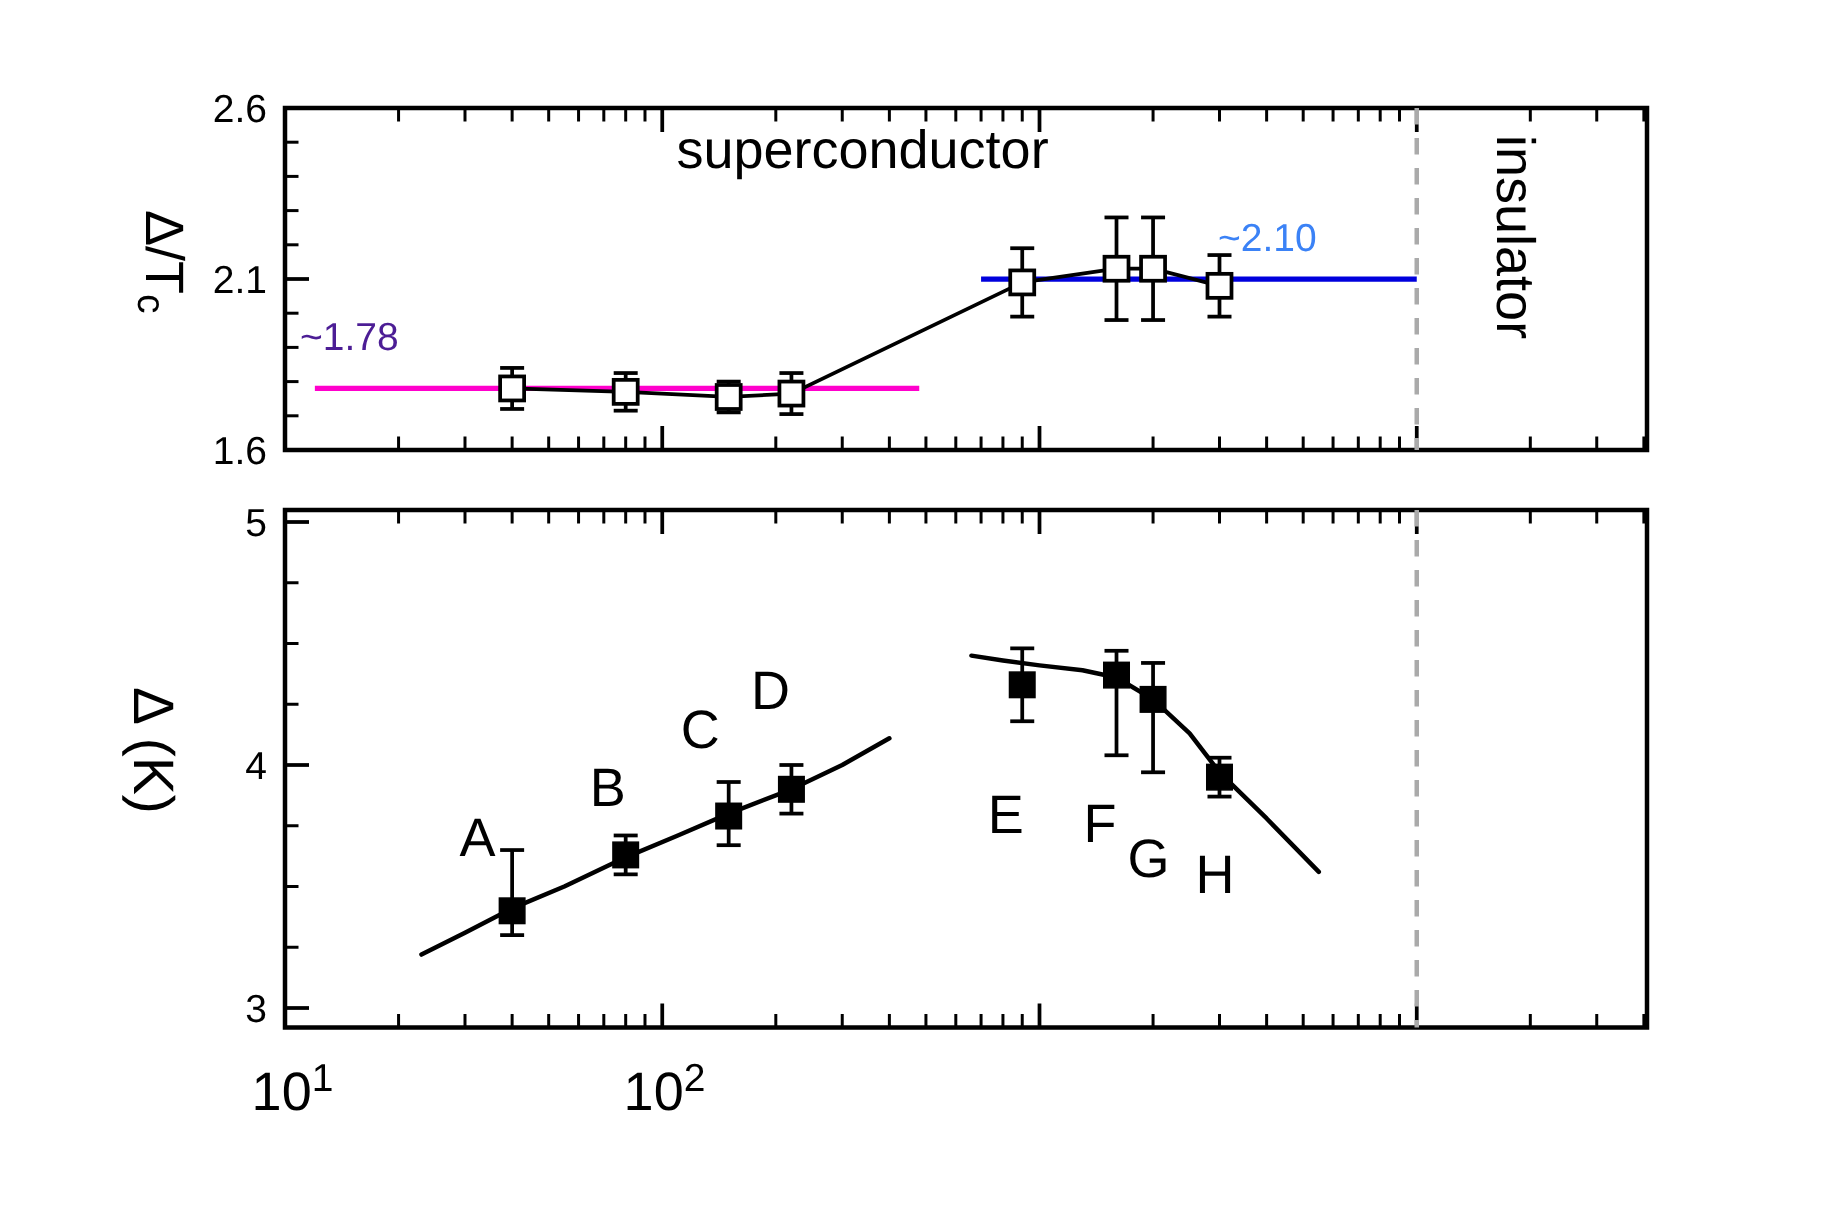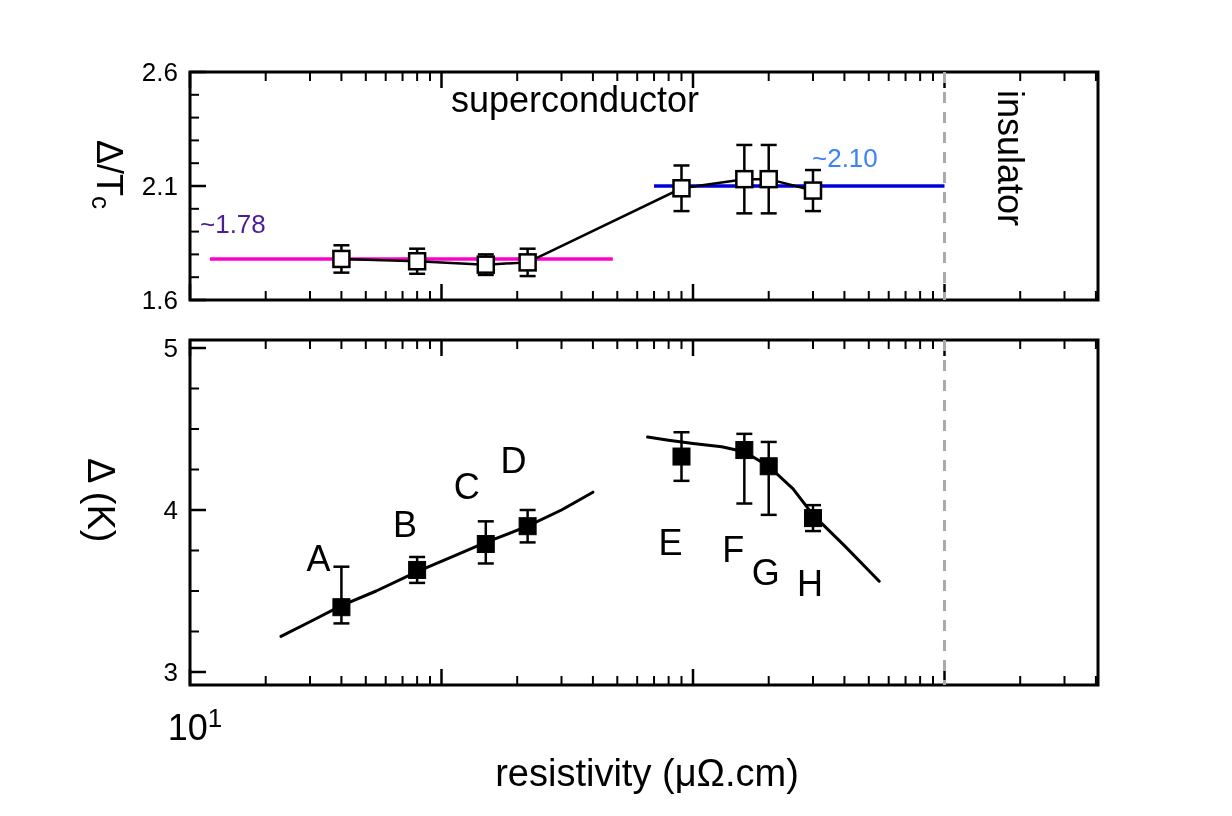"102" div.lbl { html: none -> <div><span>10</span><sup>2</sup></div> }
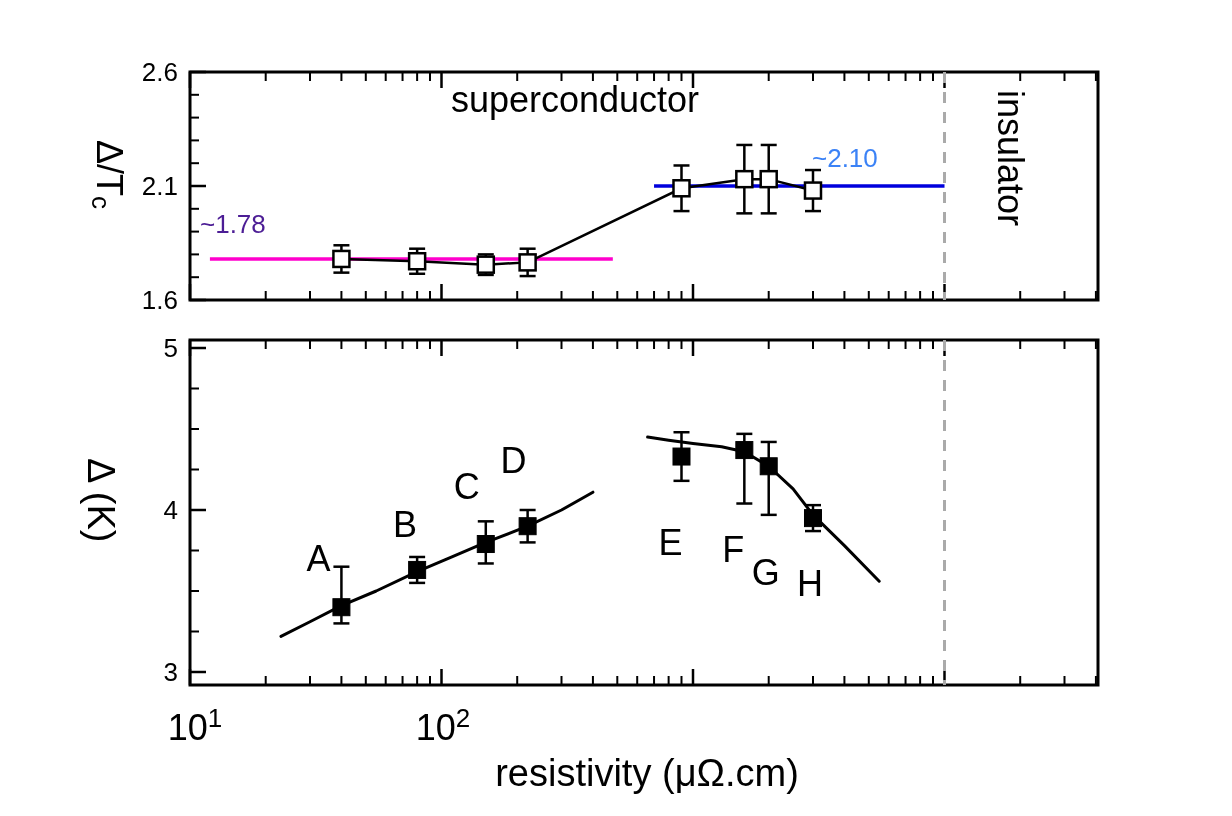"resistivity (μΩ.cm)" div.lbl { html: <div>resistivity (μΩ.cm)</div> -> none }
